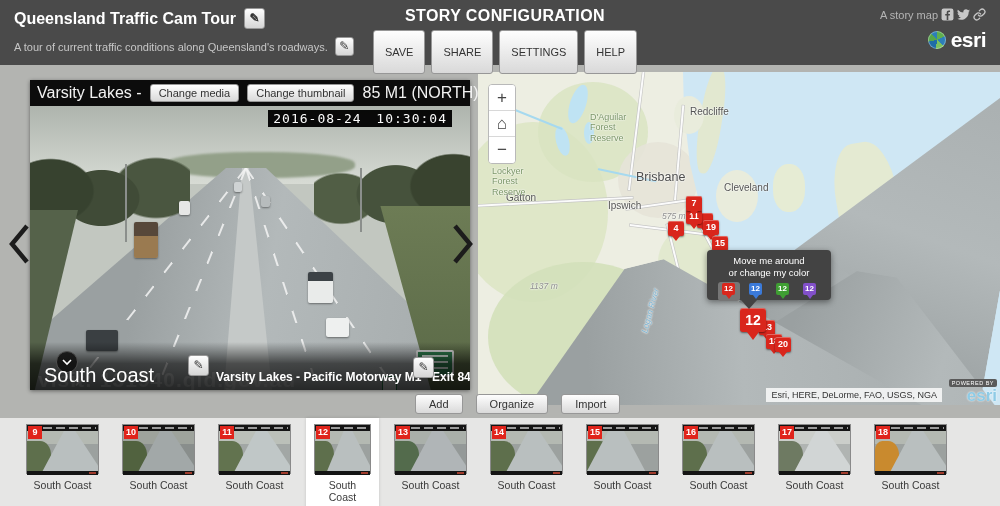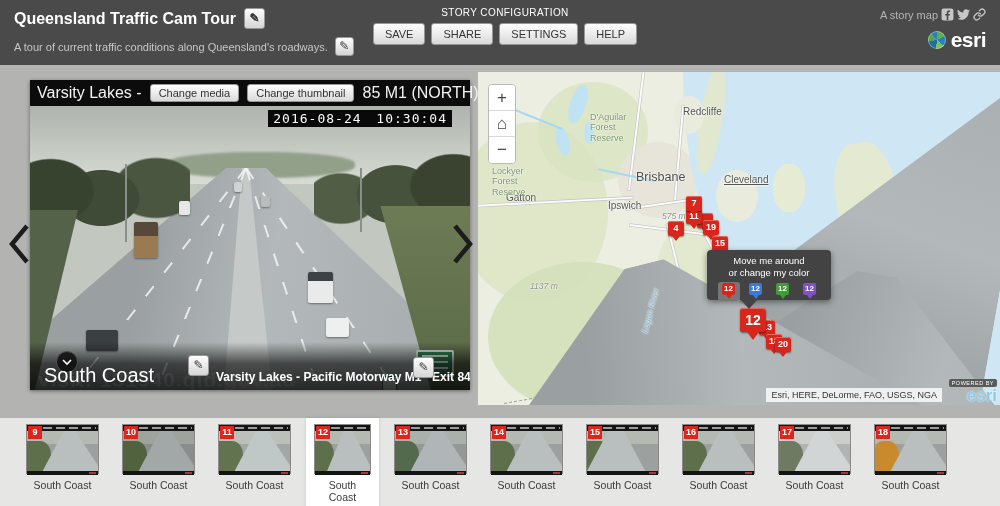"STORY CONFIGURATION" .h-config { font-size: 10px -> 16px; font-weight: normal -> bold }
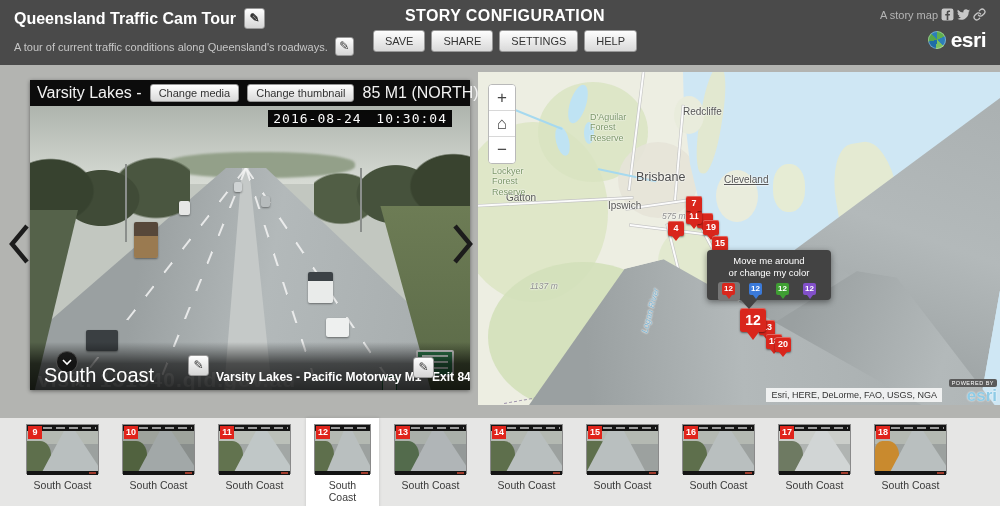"SAVE" .btn { padding: 4px 11px -> 15px 11px }
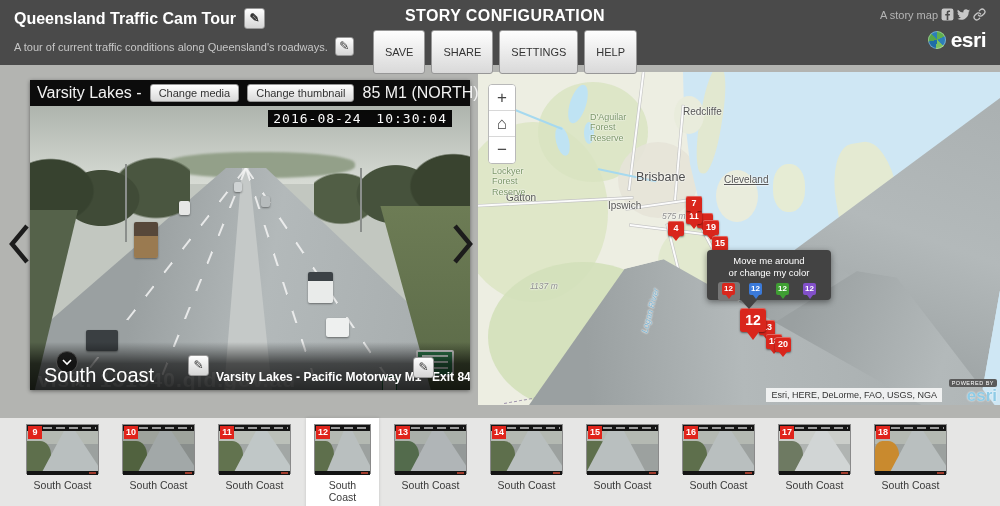"Redcliffe" div.maplabel { left: 205px -> 212px }
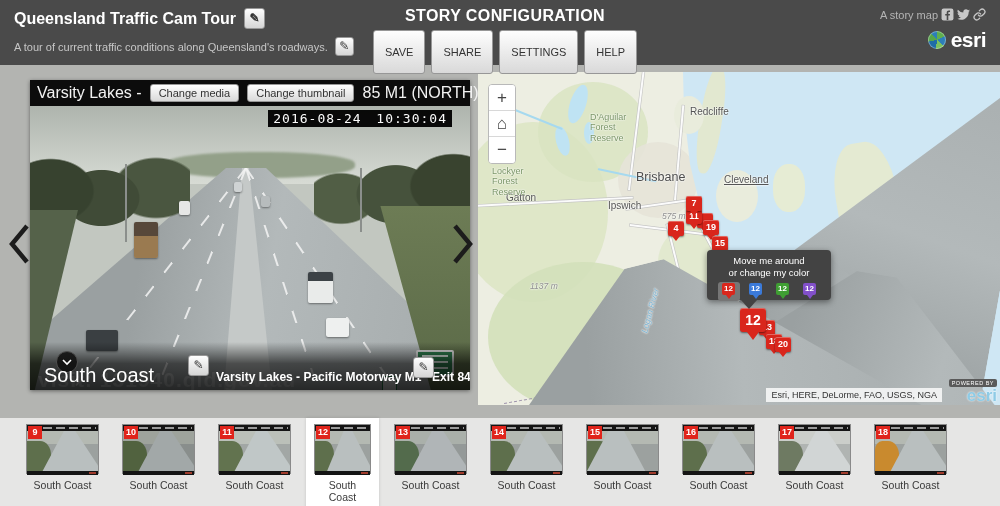"Cleveland" div.maplabel { text-decoration: underline -> none; top: 102px -> 110px }
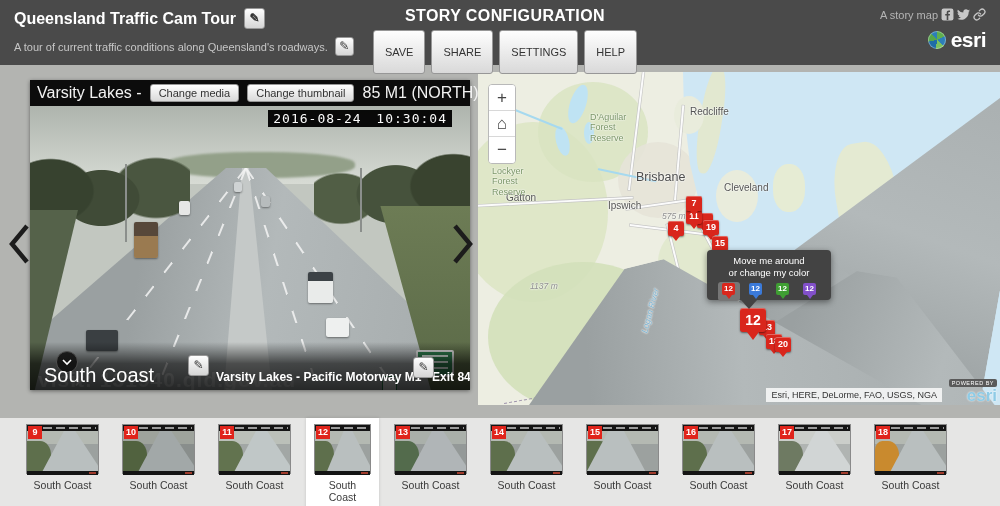"Add" div.toolbar { html: none -> <div> <button>Add</button> <button>Organize</button> <button>Import</button> </div> }
